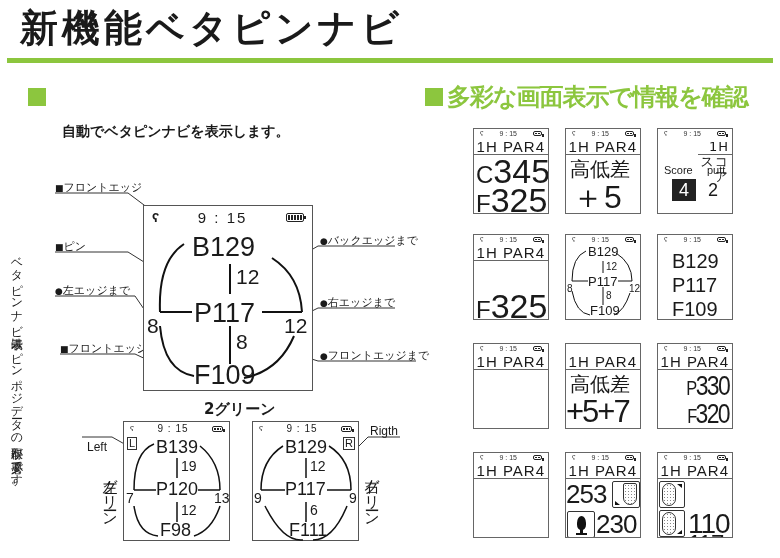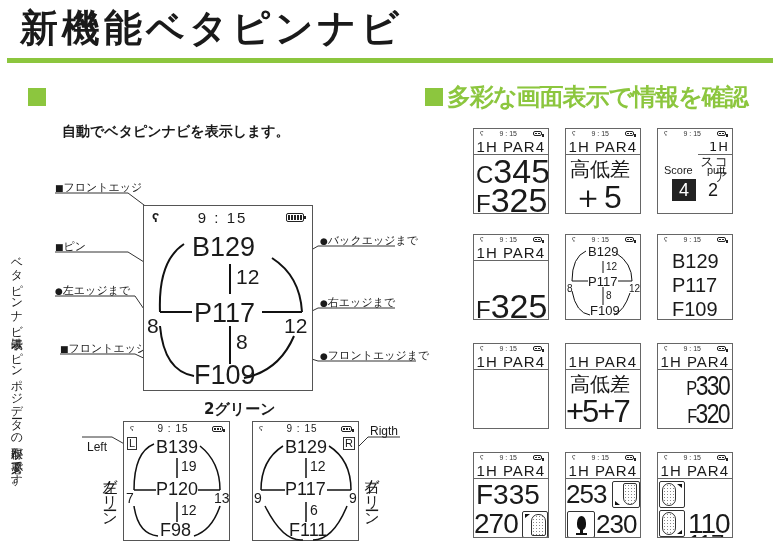"F335" div.body { html: <div> <div>F335</div> <div>270</div> <div> <div></div> <div></div> </div> </div> -> none }
